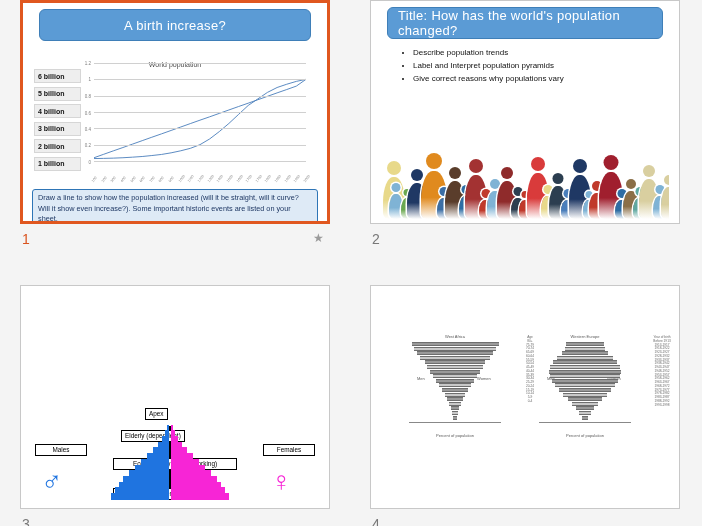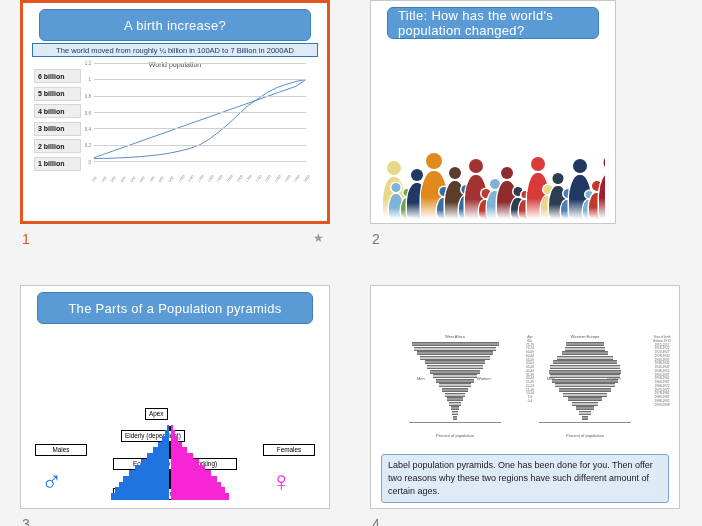"Title: How has the world's" .cell-2 { width: 246px -> 310px }
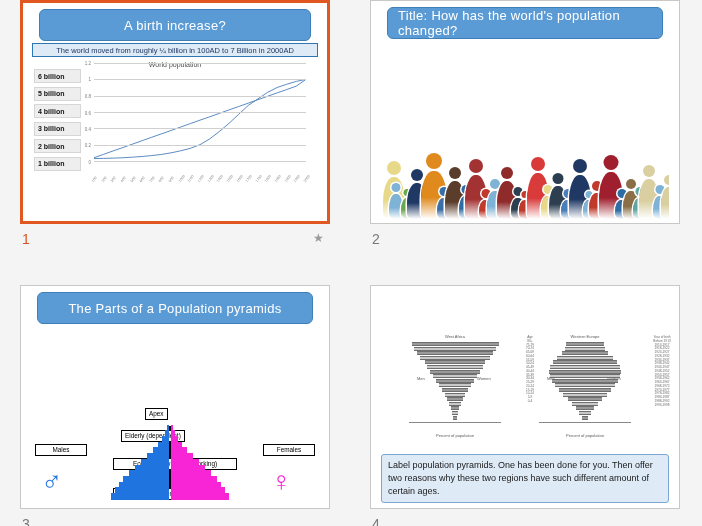"The world moved from roughly" div.s1-banner { html: <div>The world moved from roughly ¼ billion in 100AD to 7 Billion in 2000AD</div> -> none }
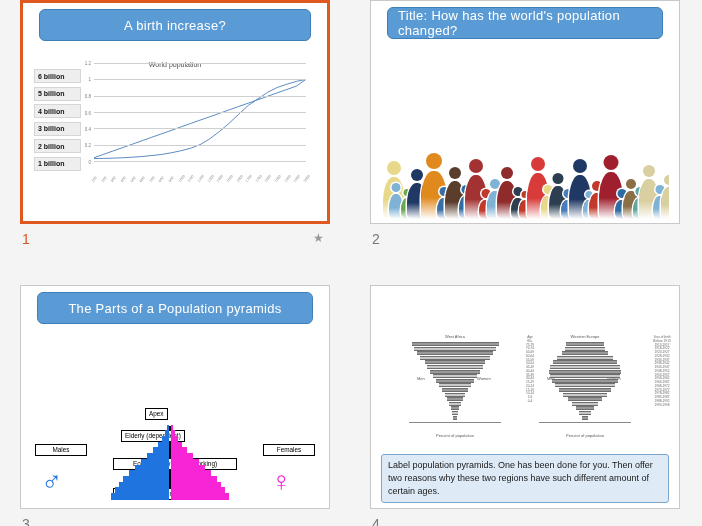"Describe population trends" ul.s2-bullets { html: none -> <ul> <li>Describe population trends</li> <li>Label and Interpret population pyramids</li> <li>Give correct reasons why populations vary</li> </ul> }
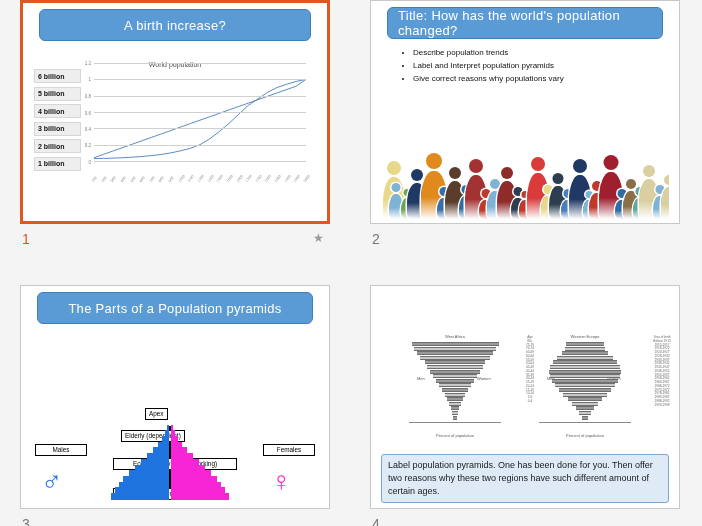"Draw a line to show" div.s1-note { html: none -> <div>Draw a line to show how the population increased (will it be straight, will it curve? Will it show even increase?). Some important historic events are listed on your sheet.</div> }
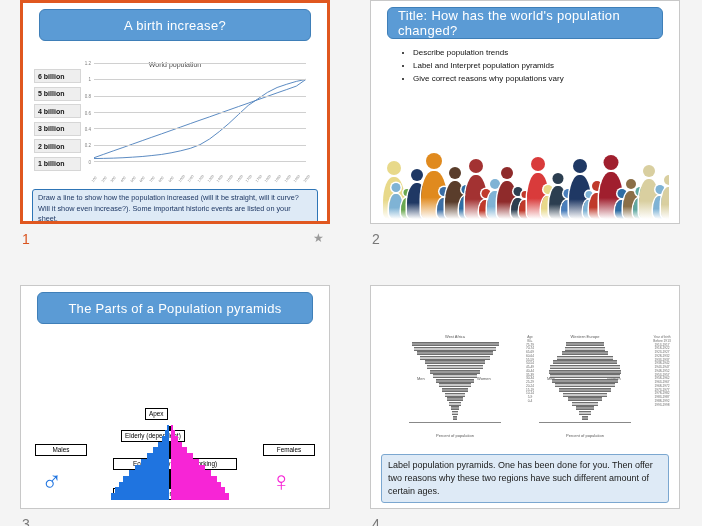"The Parts of a Population" div.title-bar { html: <div>The Parts of a Population pyramids</div> -> none }
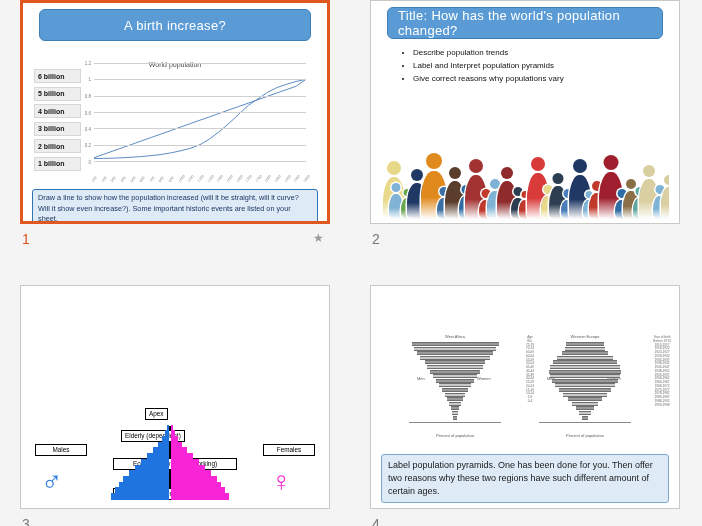"Label population pyramids. One has" div.s4-note { html: <div>Label population pyramids. One has been done for you. Then offer two reasons why these two regions have such different amount of certain ages.</div> -> none }
